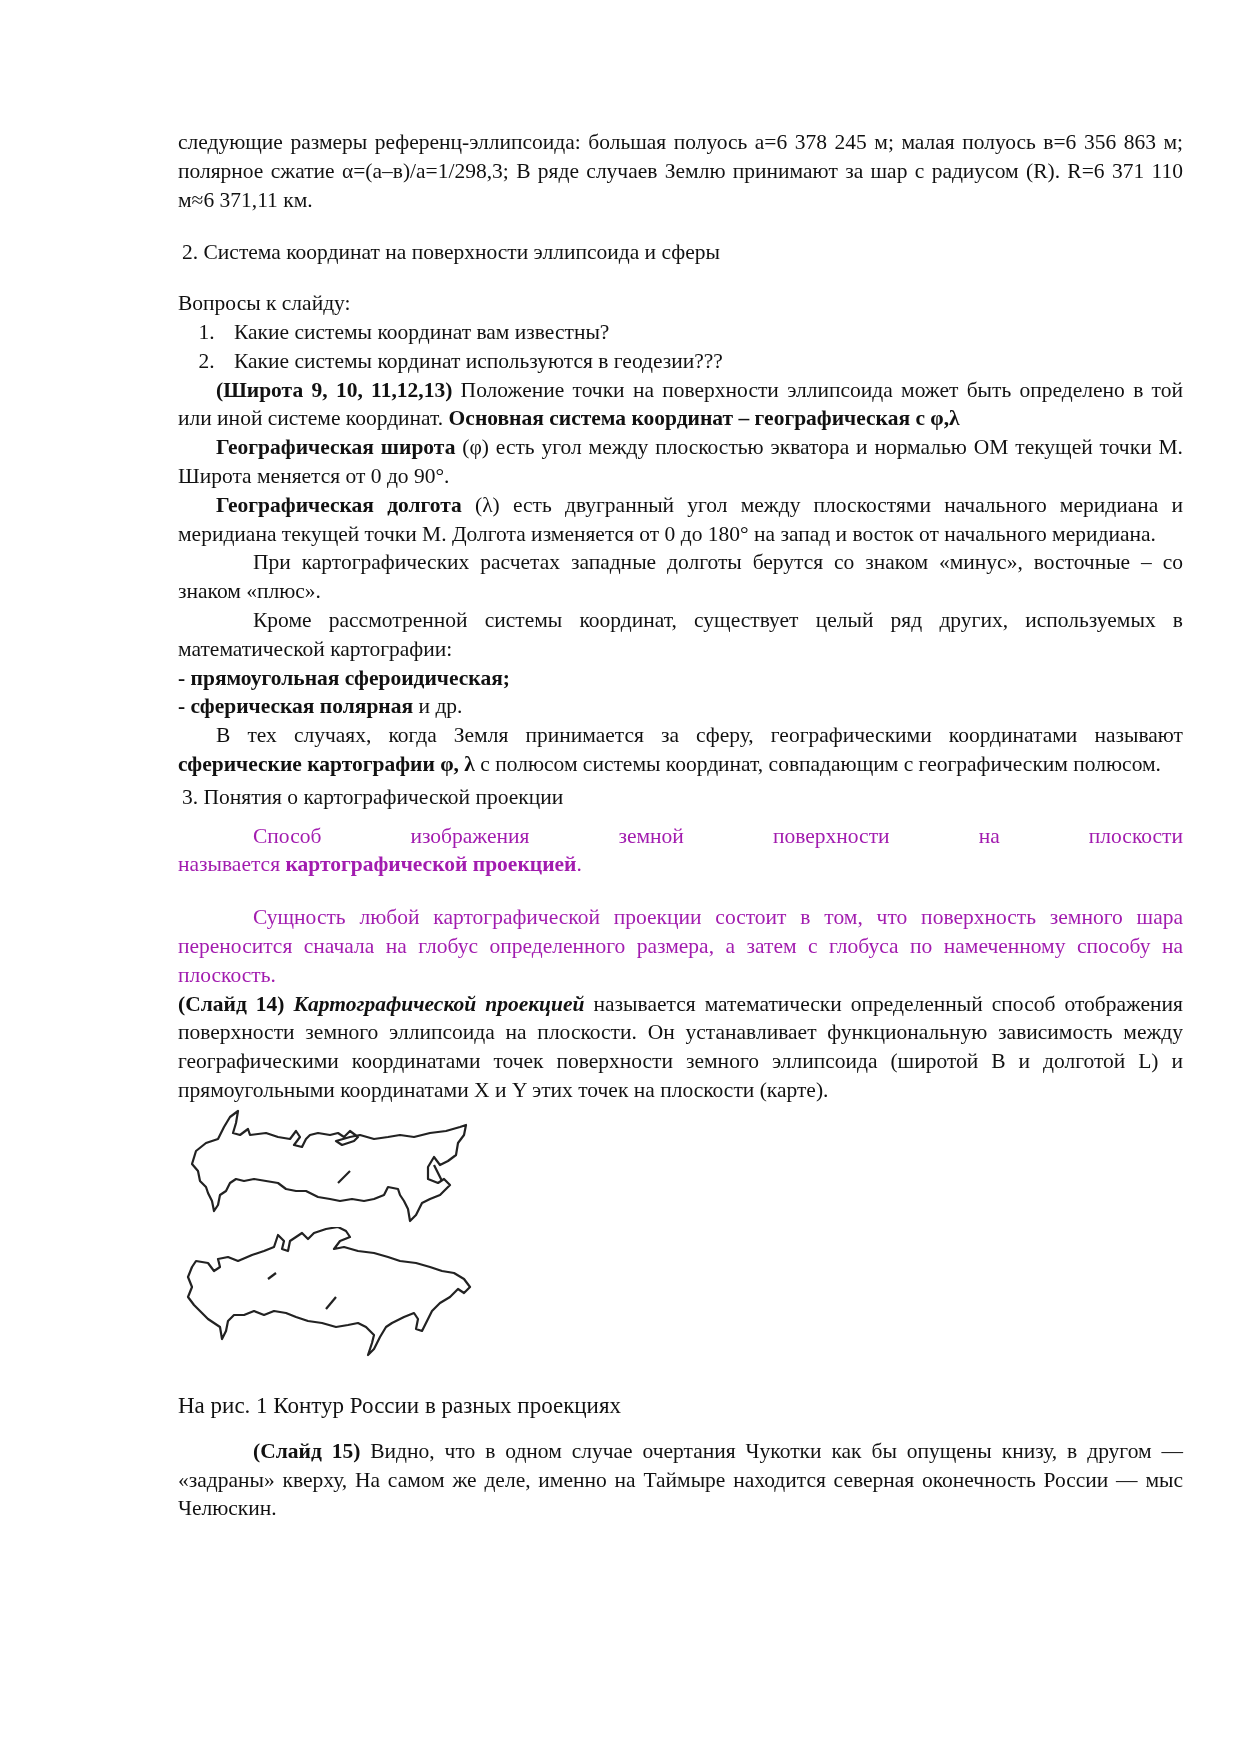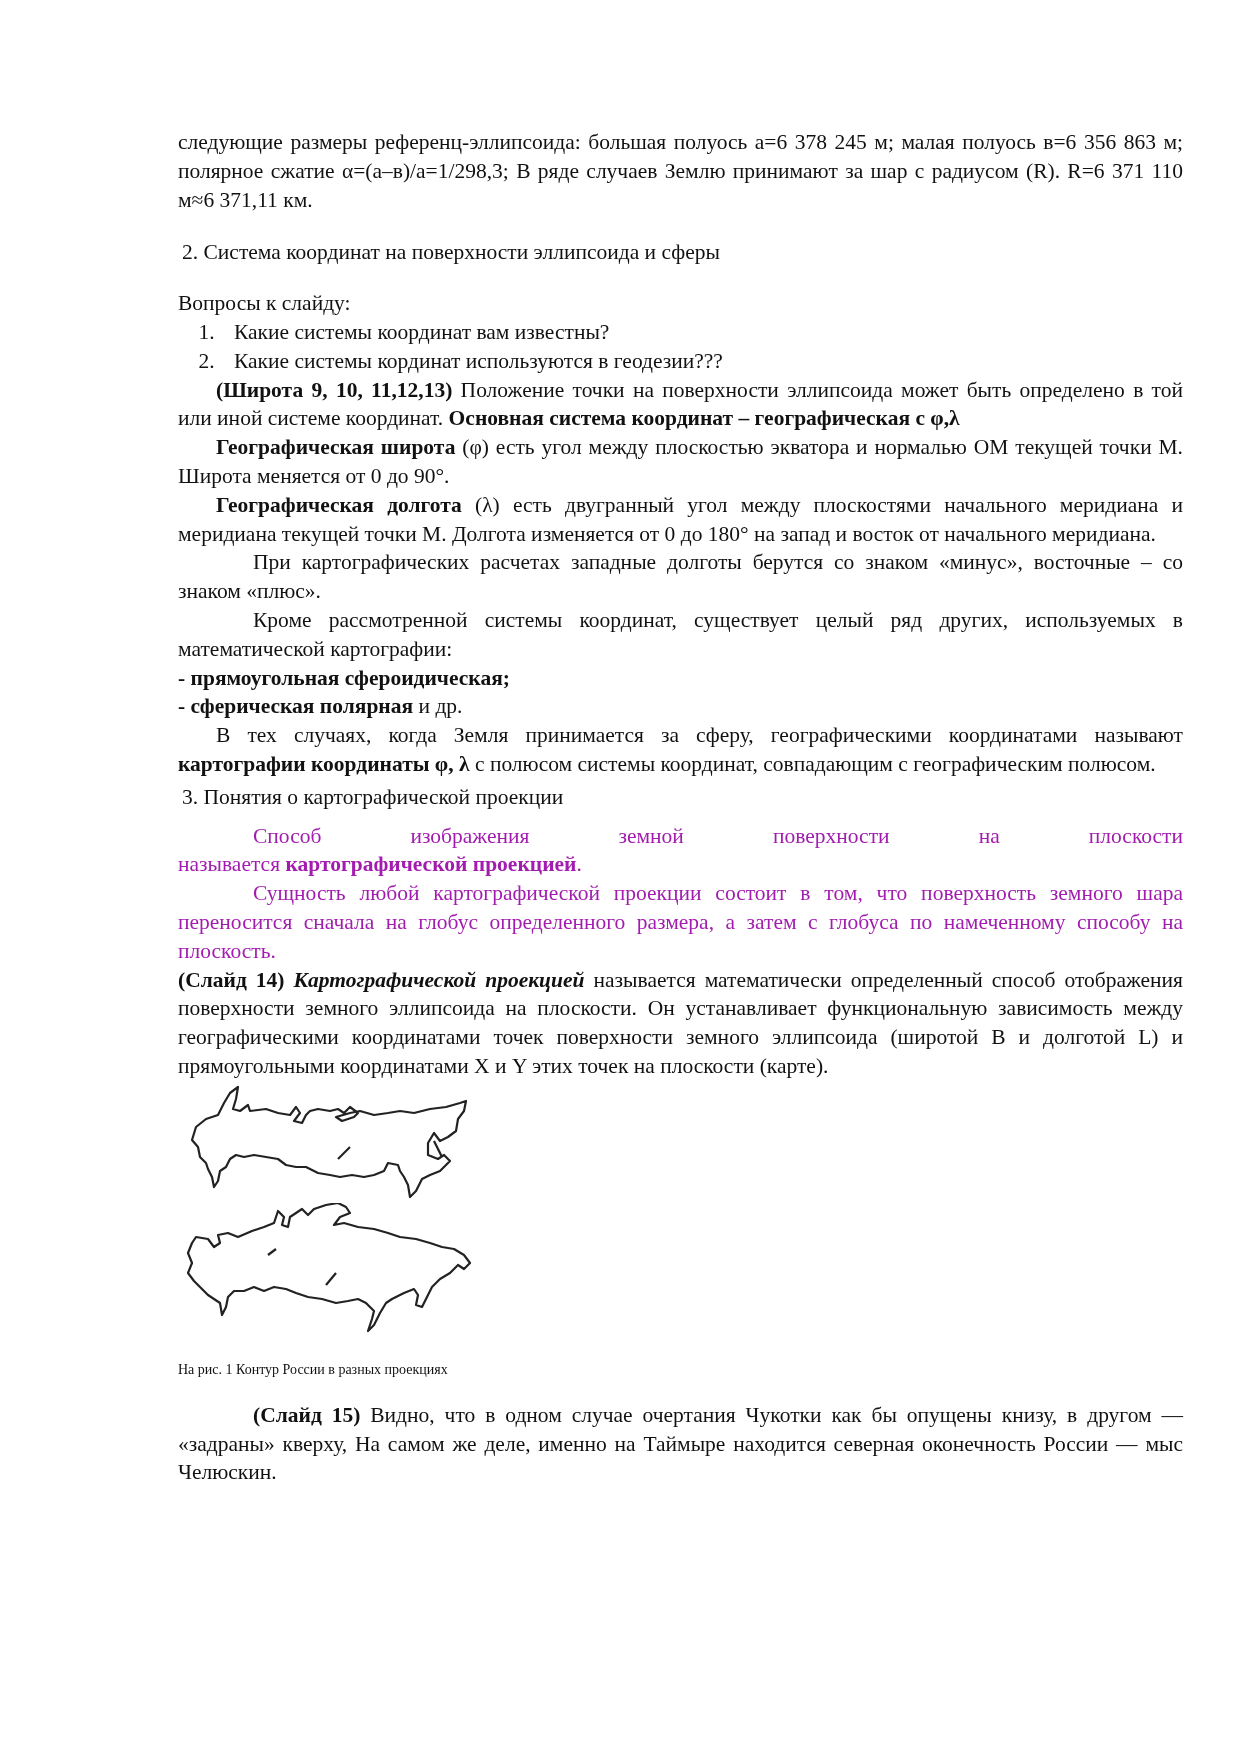"картографии координаты φ, λ" span.b { text: картографии координаты -> сферические картографии }
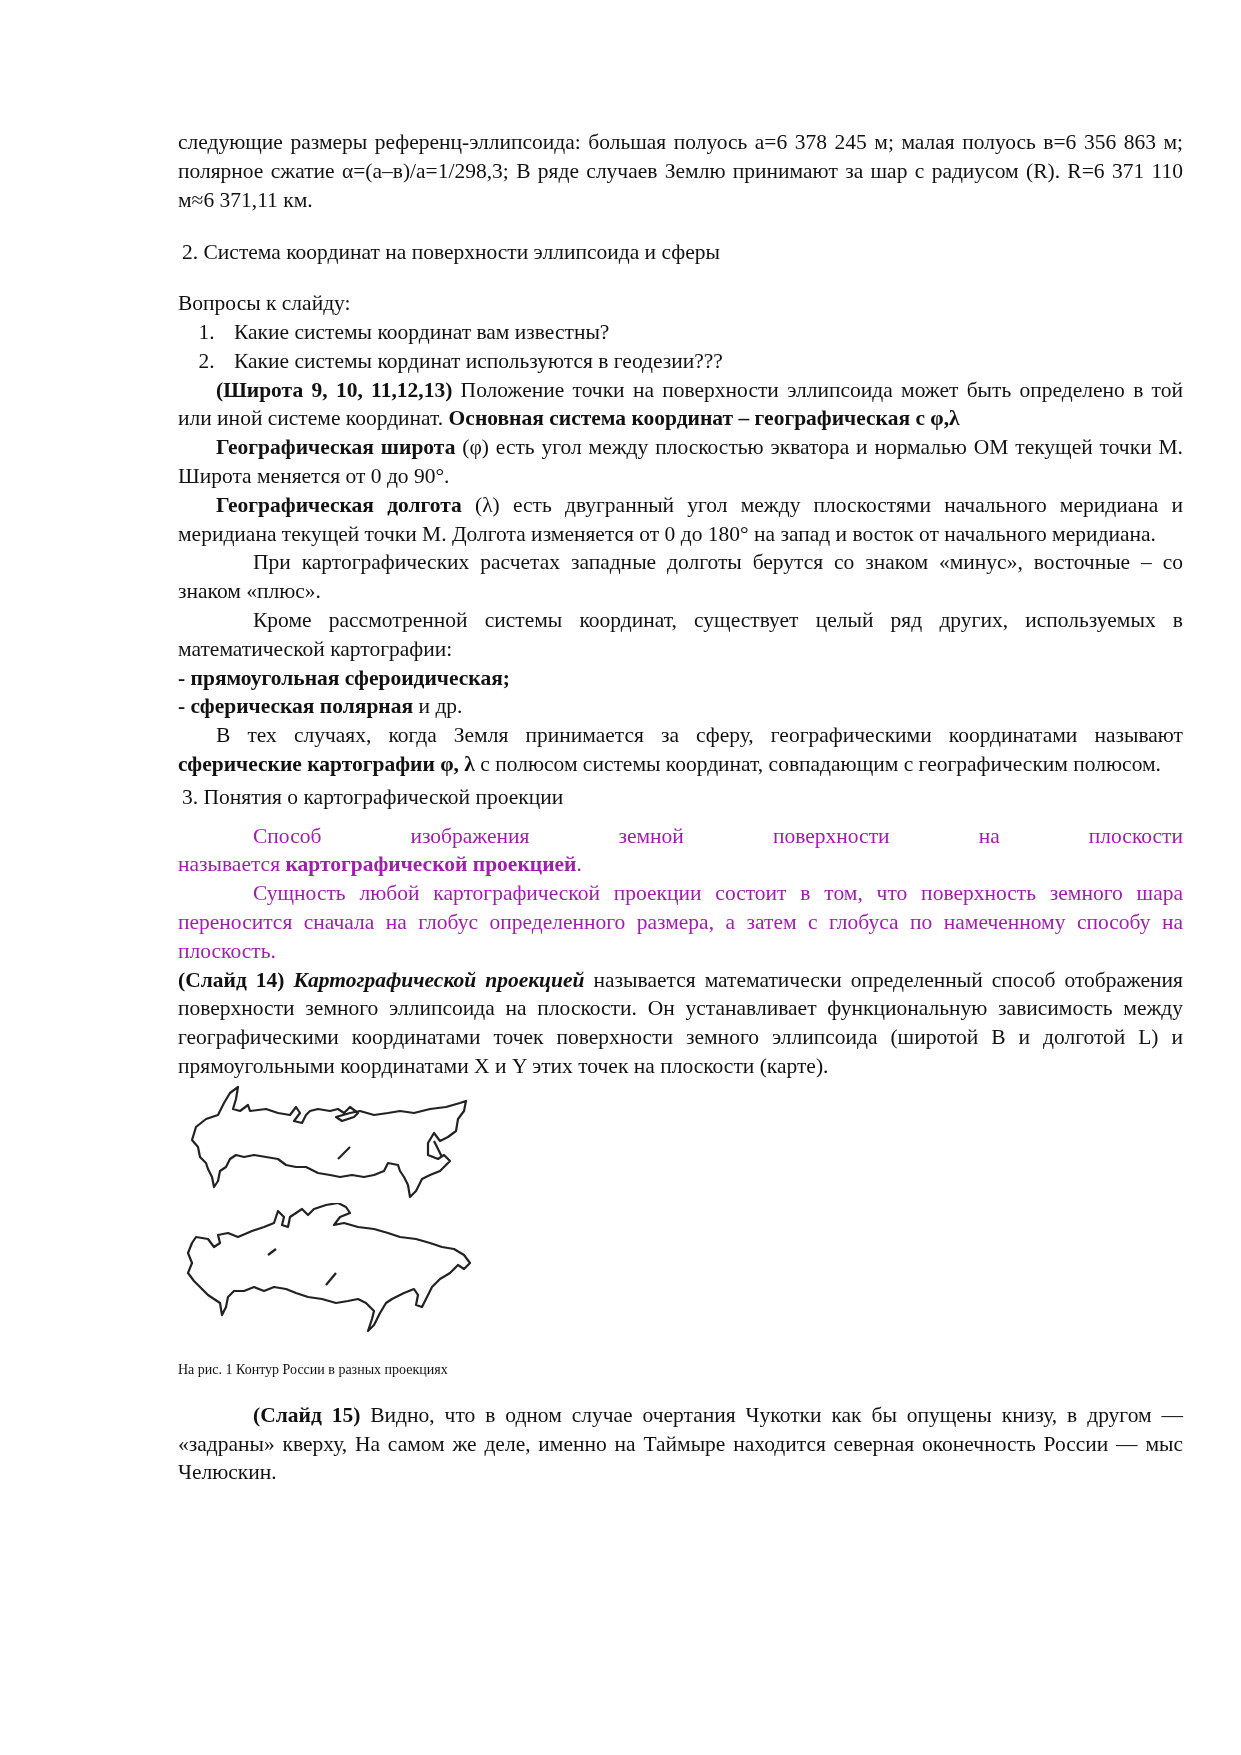"Сущность любой картографической проекции" .gap { margin-top: 0 -> 24px }
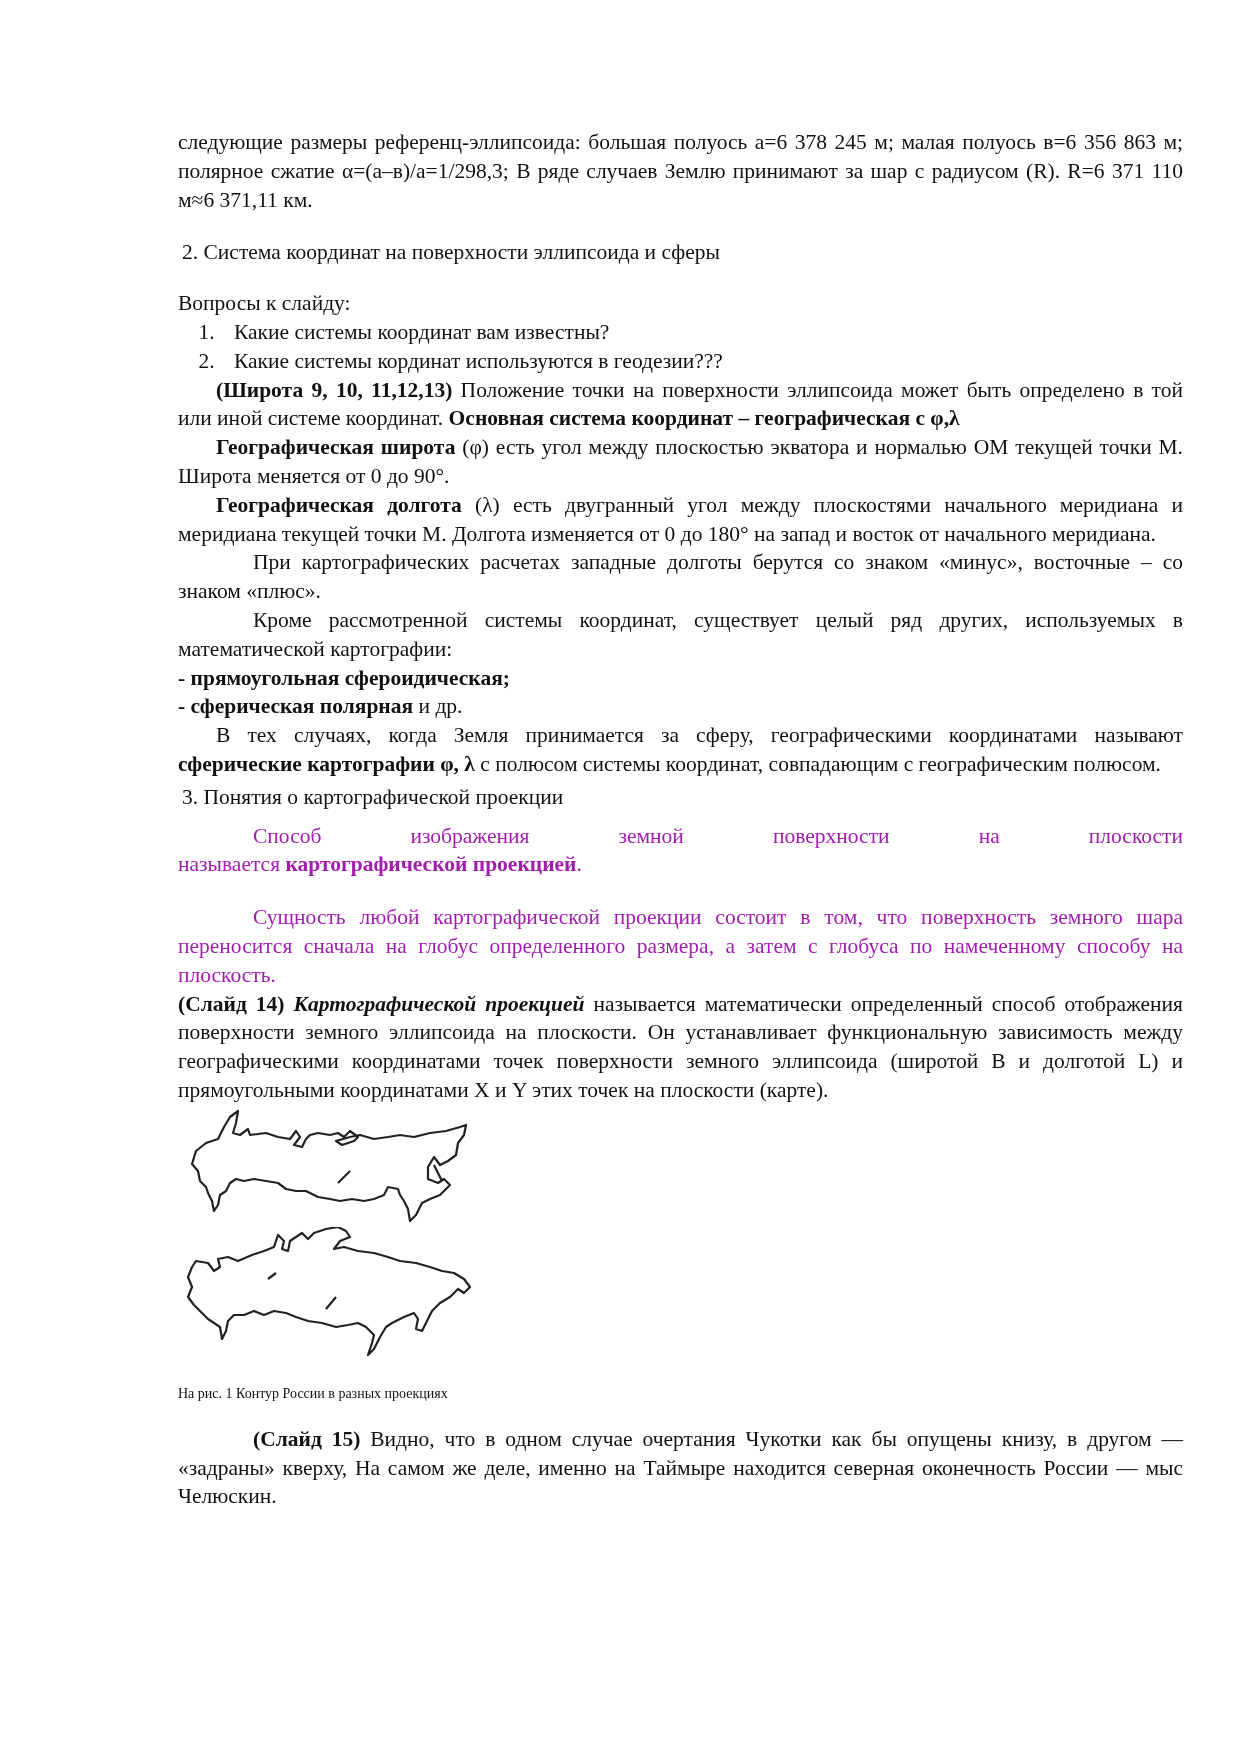"На рис. 1 Контур России" .caption { font-size: 14px -> 23px; margin-top: 4px -> 16px }
